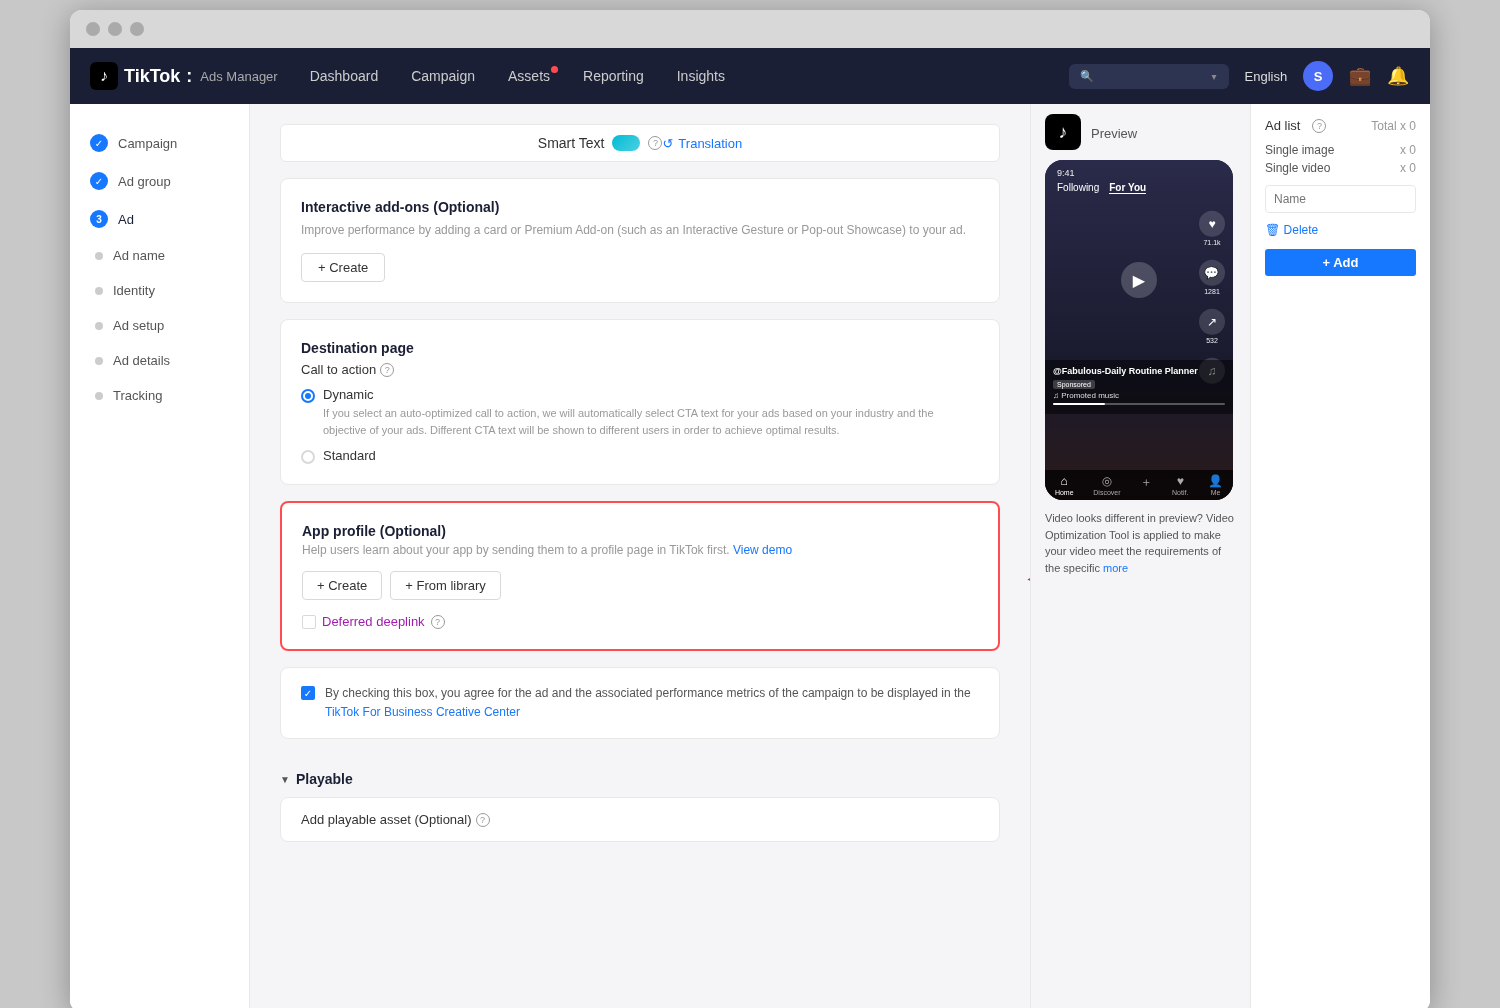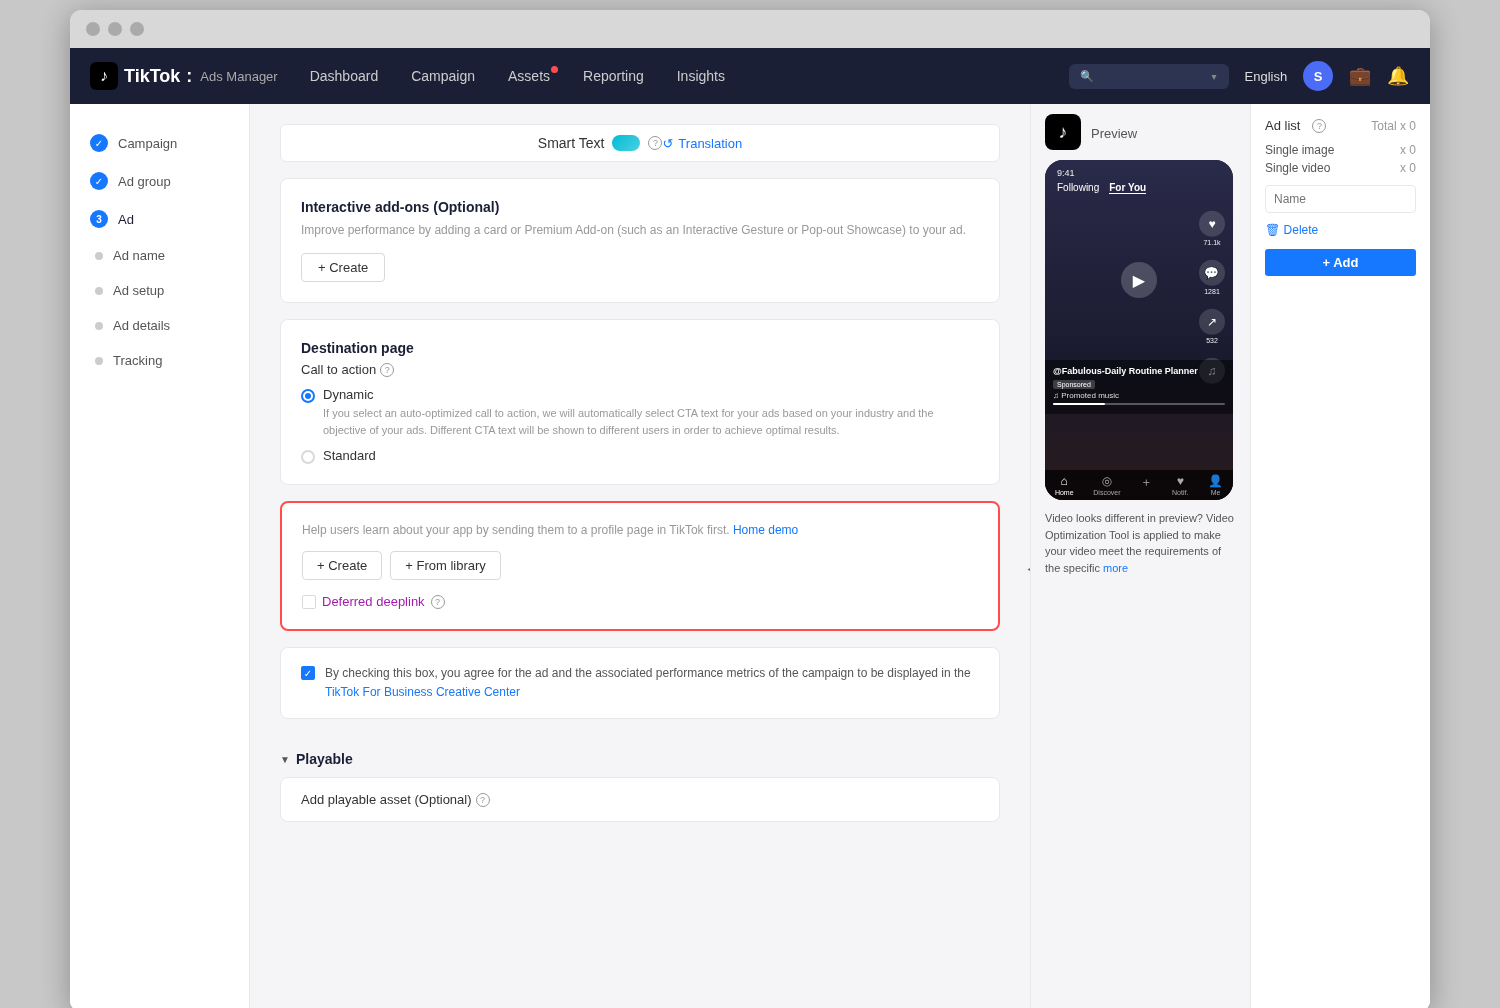"Identity" div.sidebar-item { html: none -> <div> <div></div> <span>Identity</span> </div> }
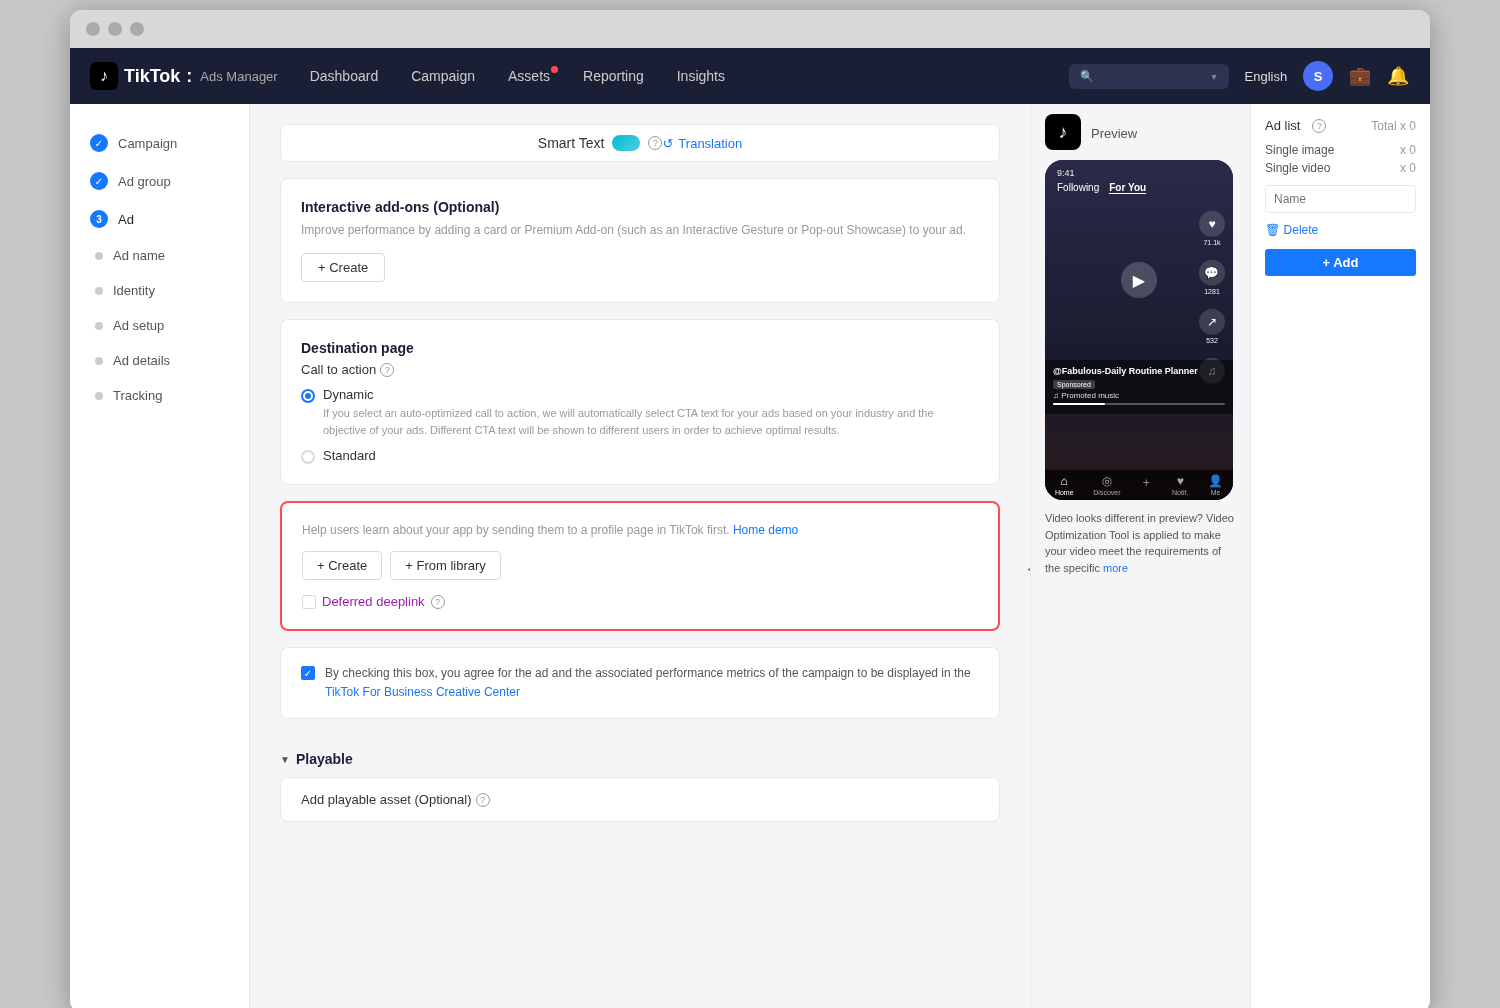"App profile (Optional)" div.app-profile-title { html: none -> <div>App profile (Optional)</div> }
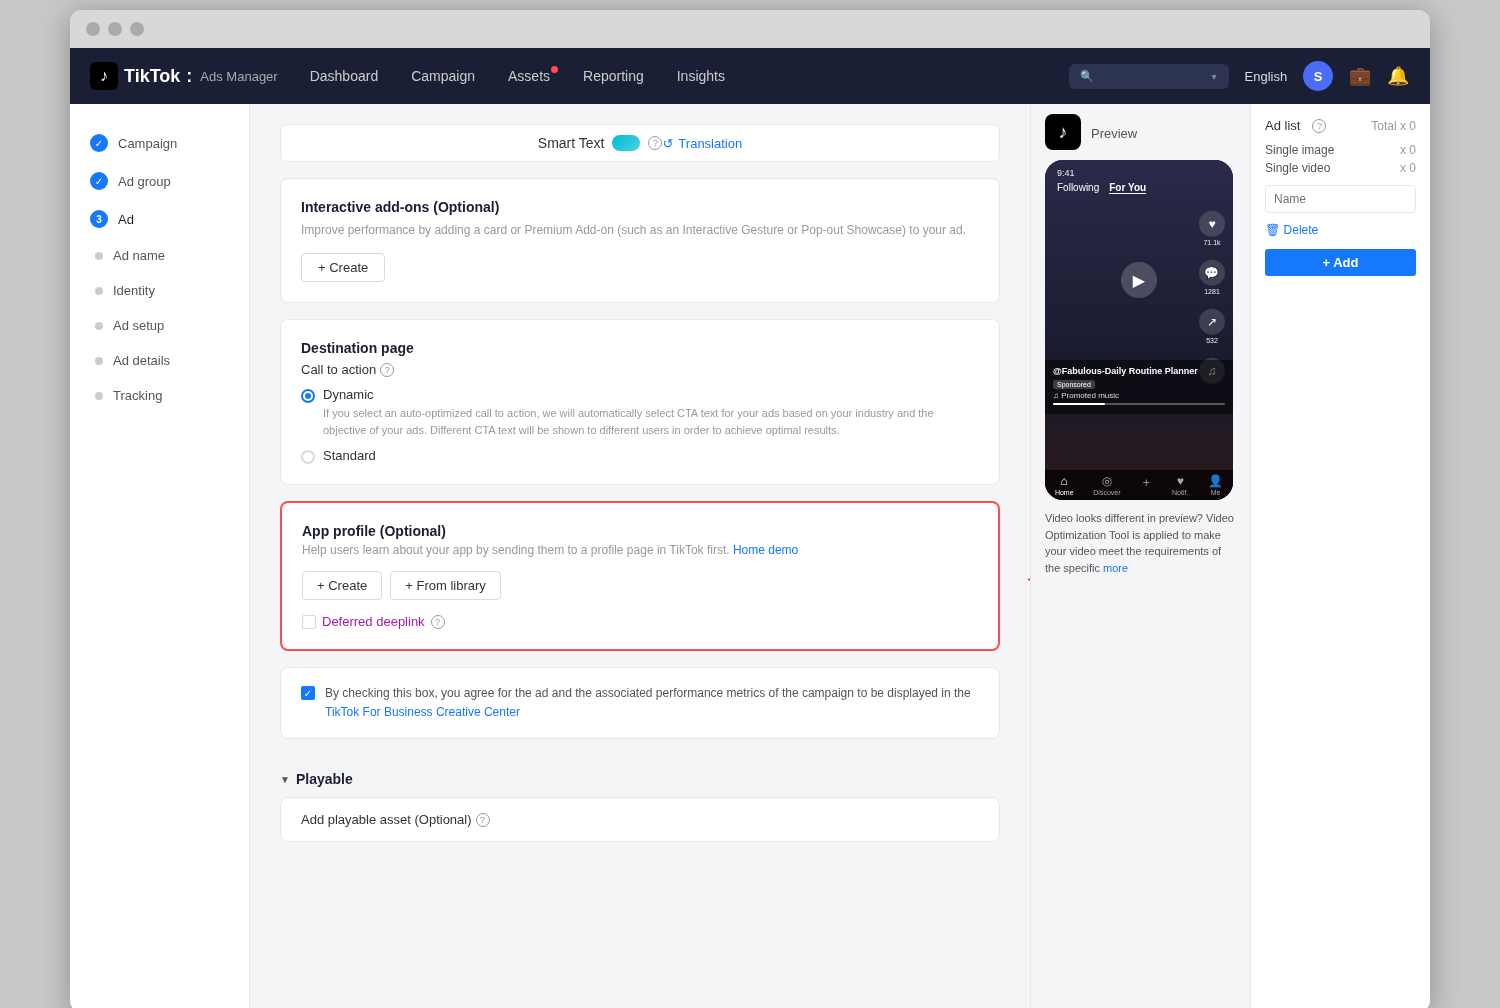"Home demo" span.view-demo-link { text: Home -> View }
